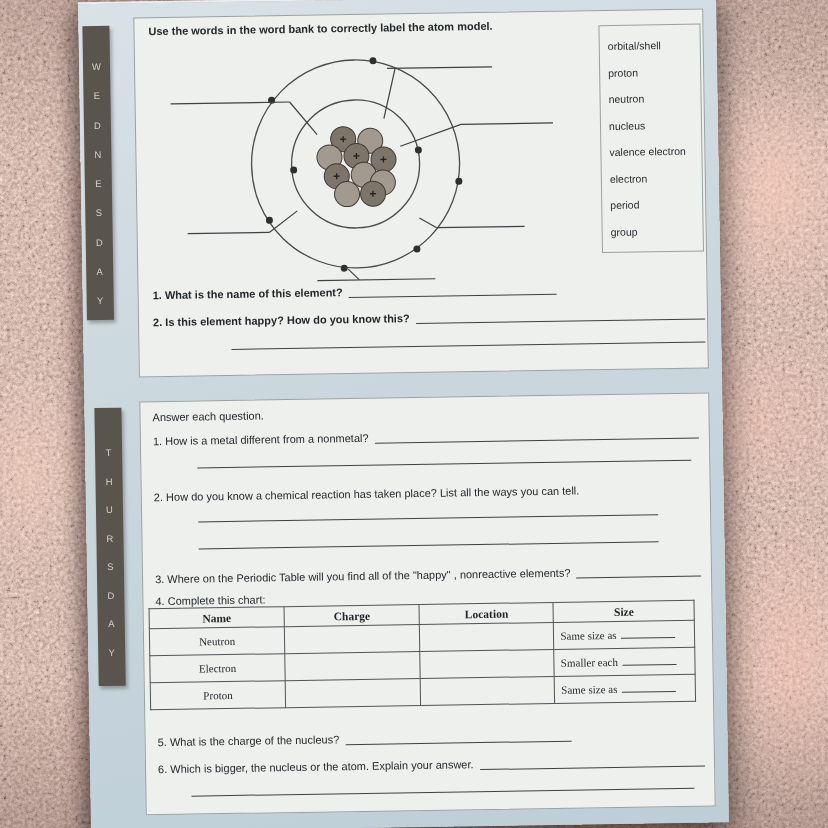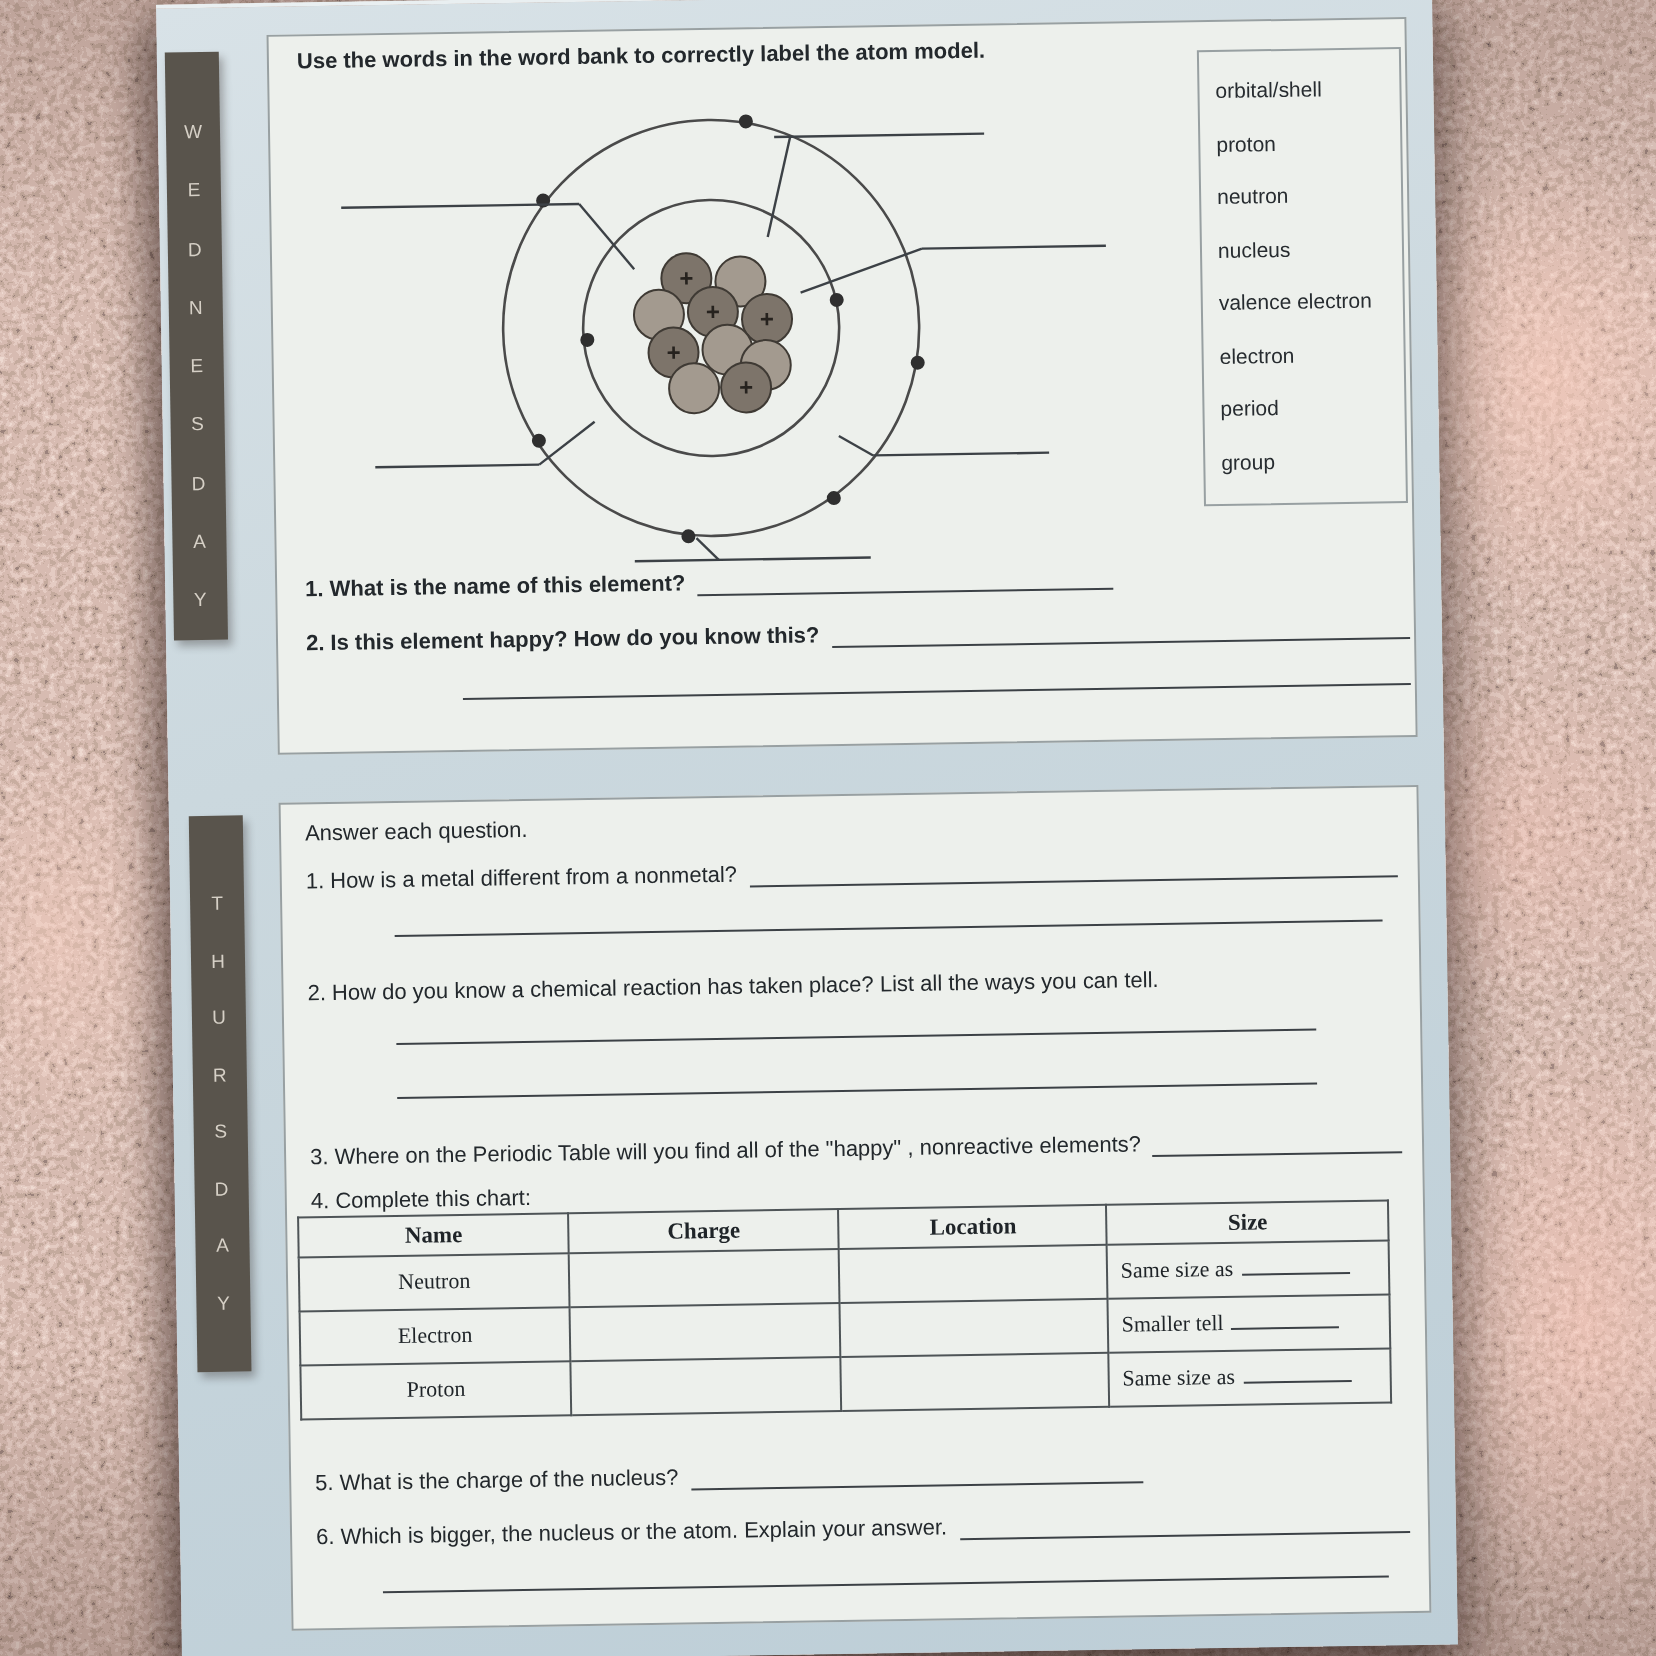"Smaller tell" span { text: tell -> each }
